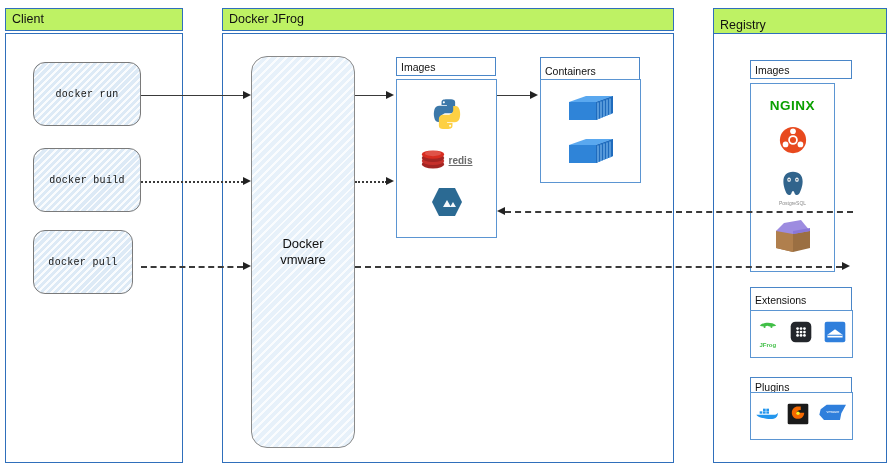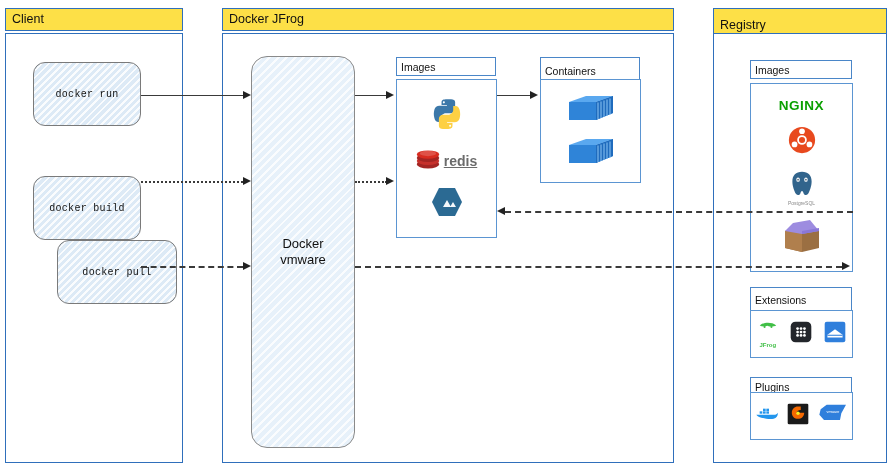"Client" .grp-head { background: #fde047 -> #bef264 }
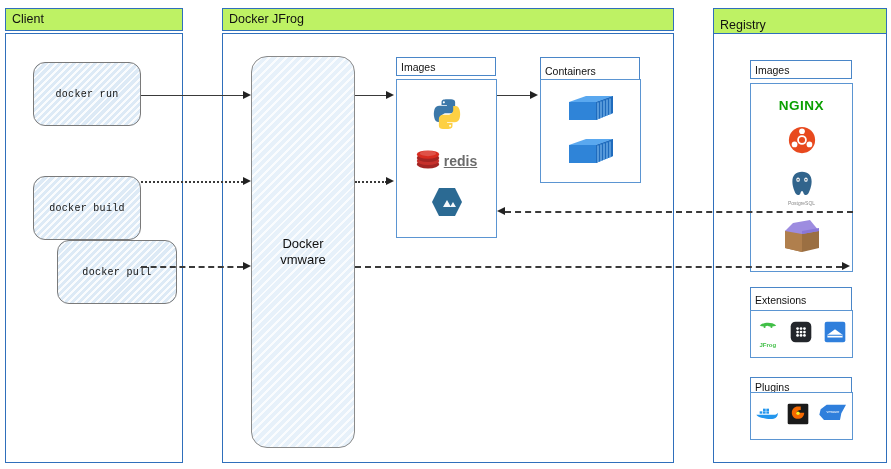"NGINX" div.abs { width: 103px -> 85px }
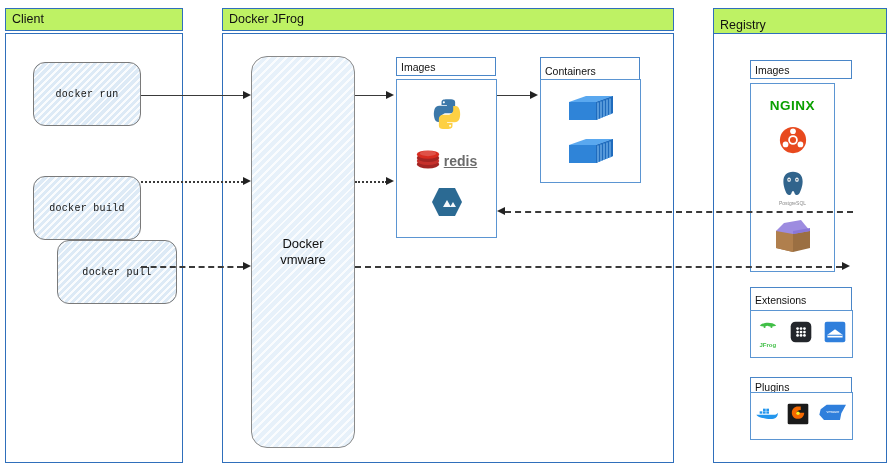"redis" .redis-txt { font-size: 14px -> 10px }
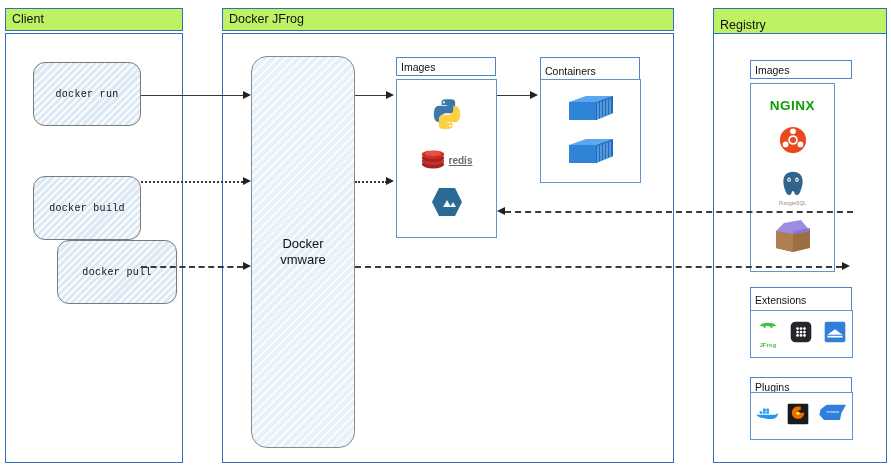"docker build" div.abs { margin-top: 28px -> none }
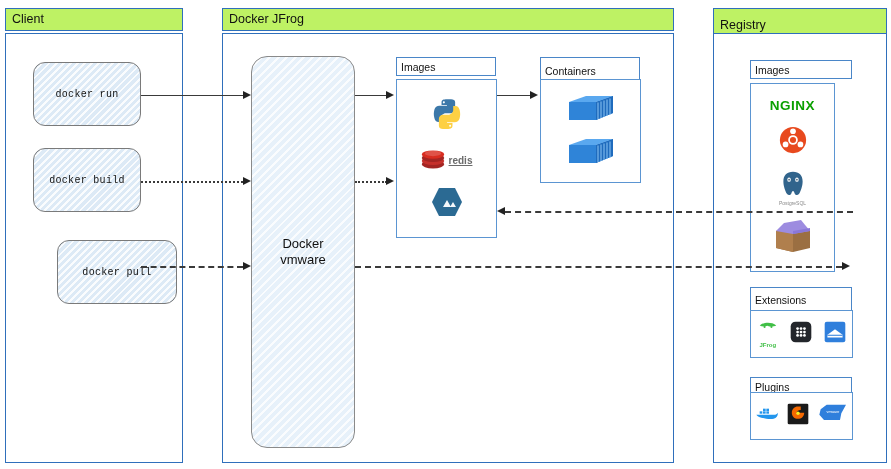"docker pull" div.abs { margin-left: 24px -> none; top: 240px -> 230px; width: 120px -> 100px }
